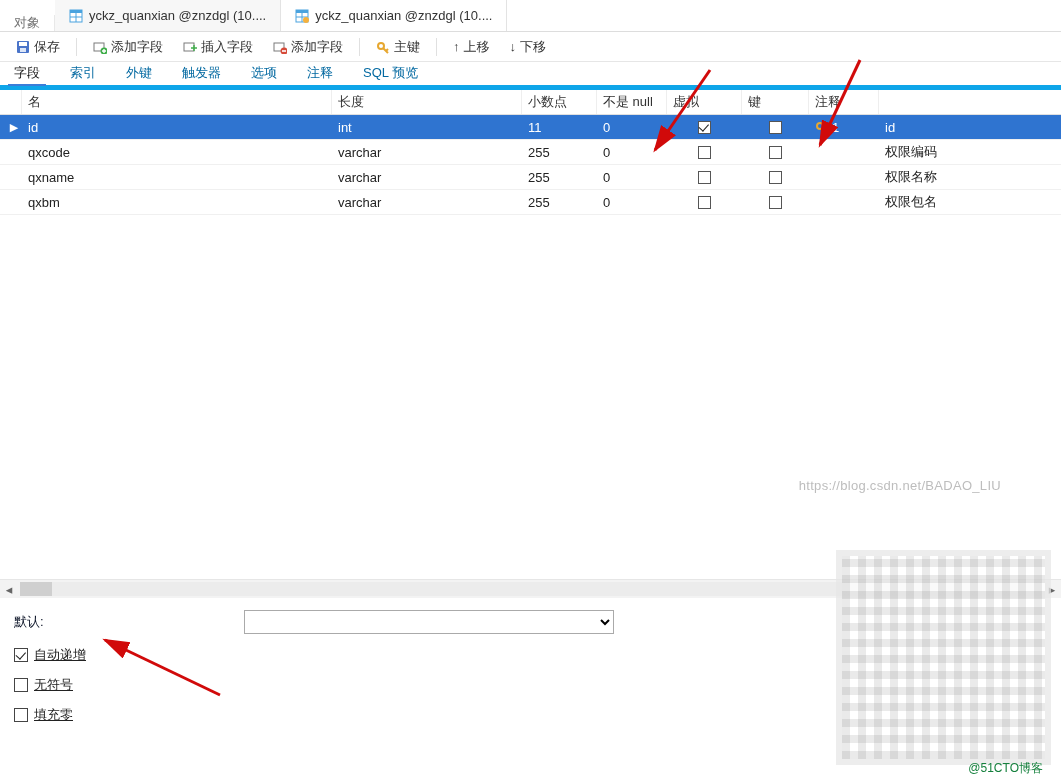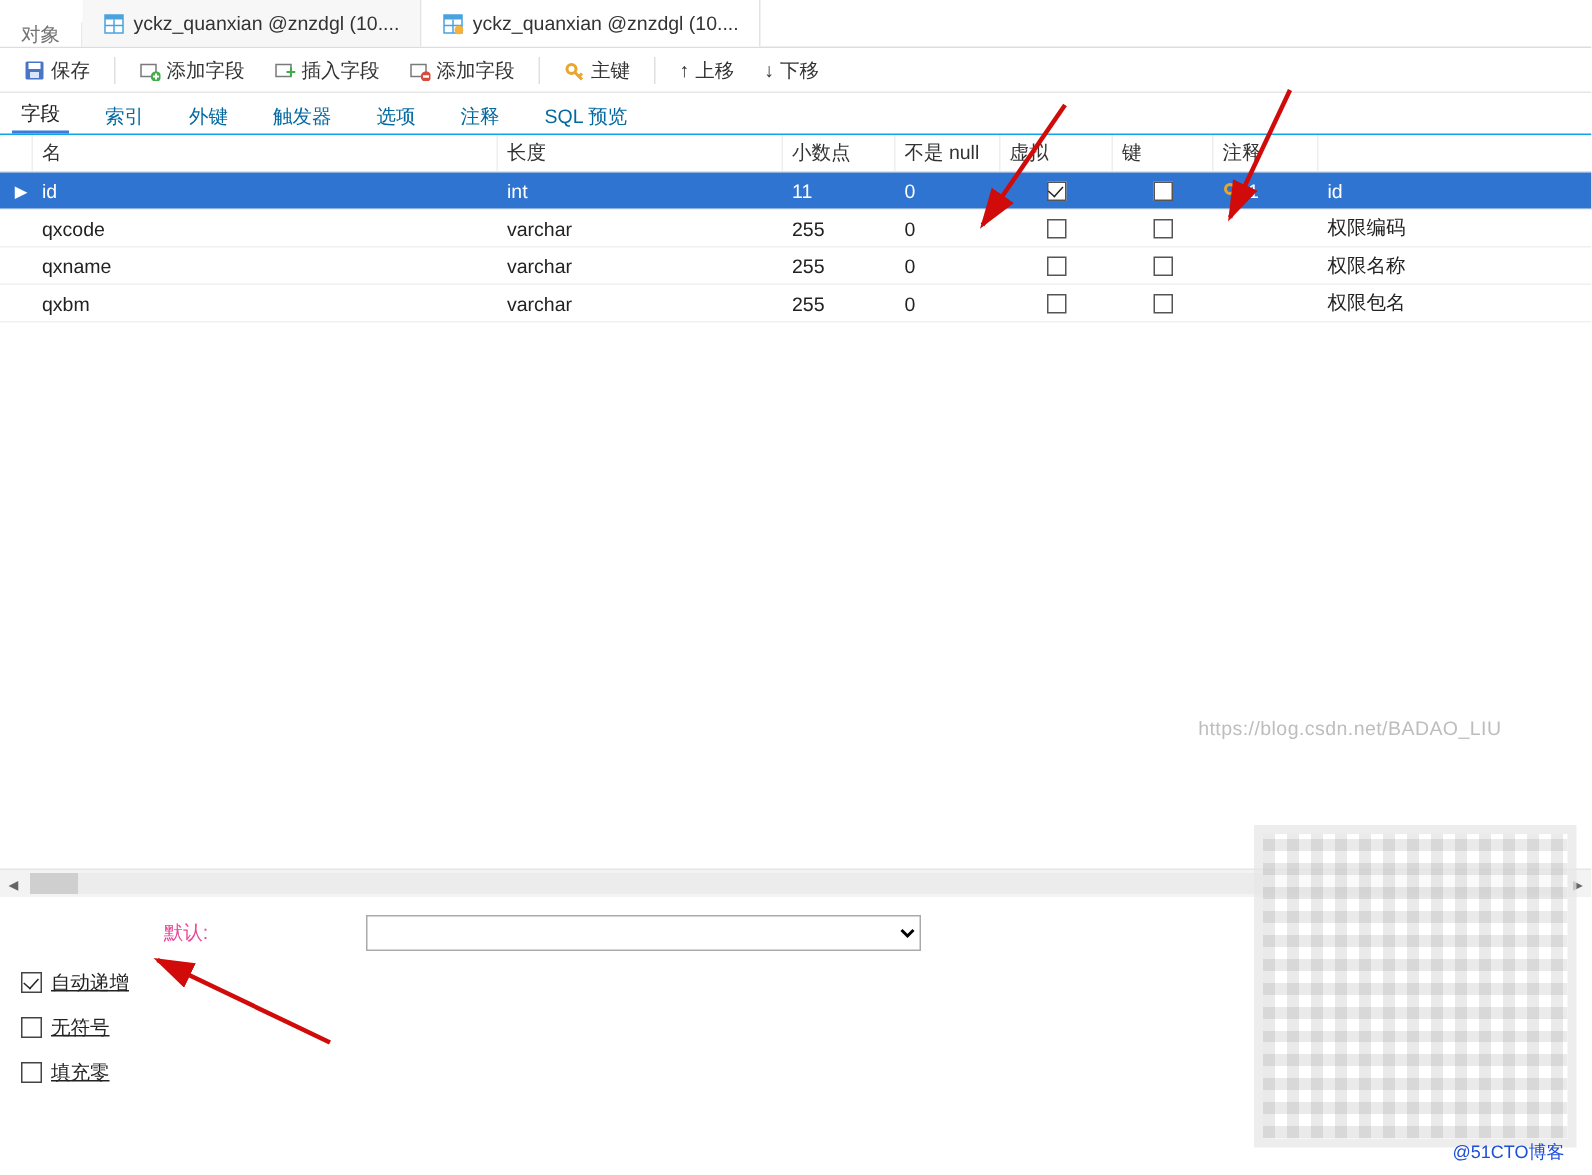"字段" .subtabs { align-items: flex-end -> flex-start; border-bottom: 1px solid #0ea5e9 -> 5px solid #0ea5e9 }
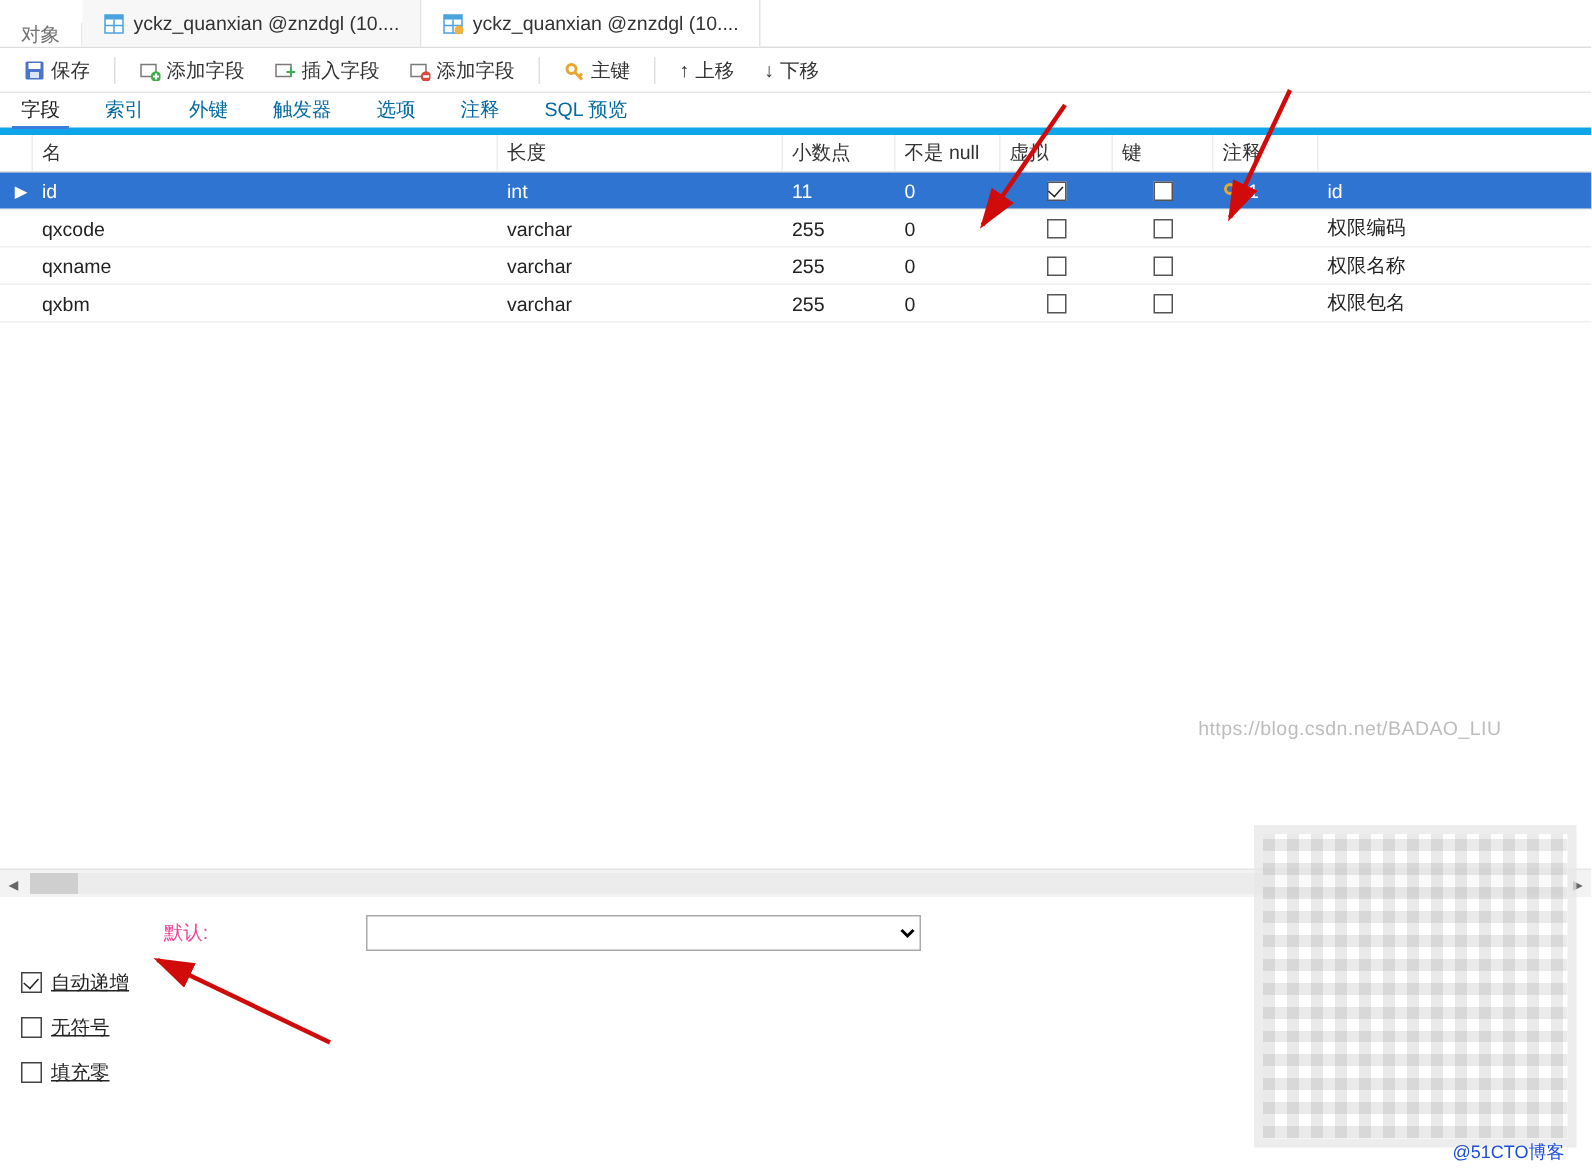"默认:" .proprow label { color: #ec4899 -> #0f172a; text-align: center -> none }
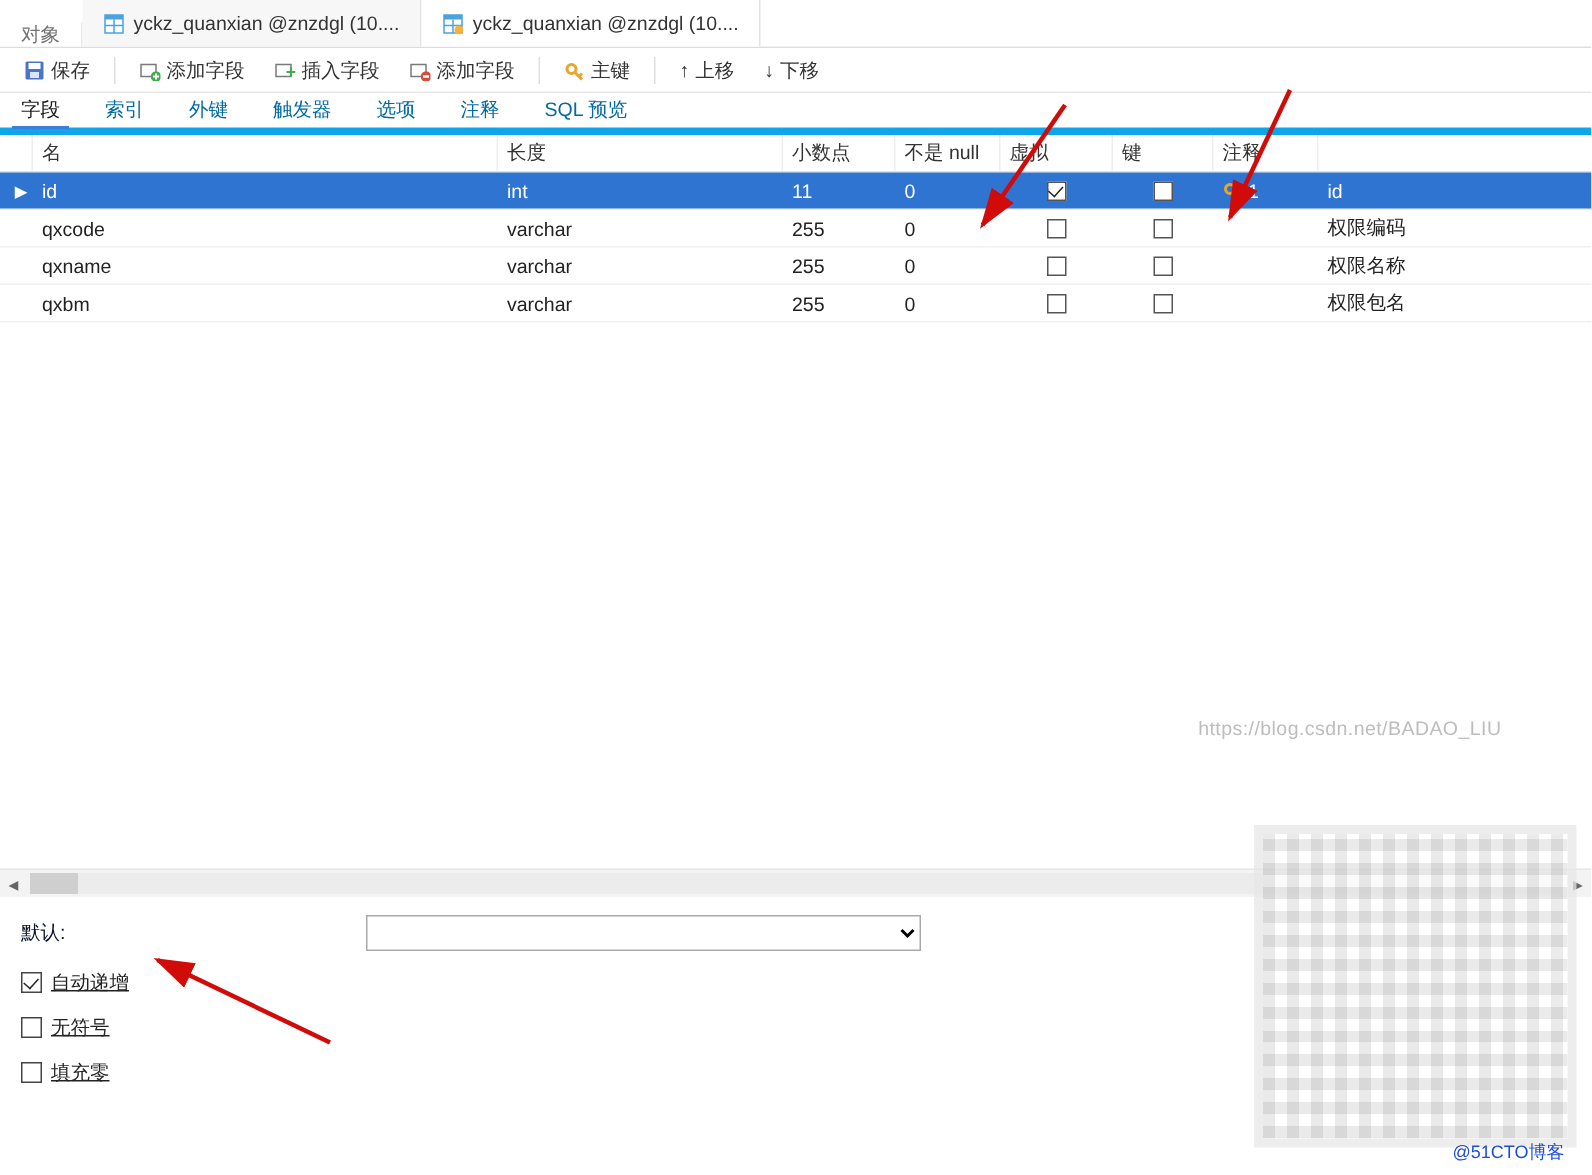"@51CTO博客" .attribution { color: #1d4ed8 -> #15803d }
